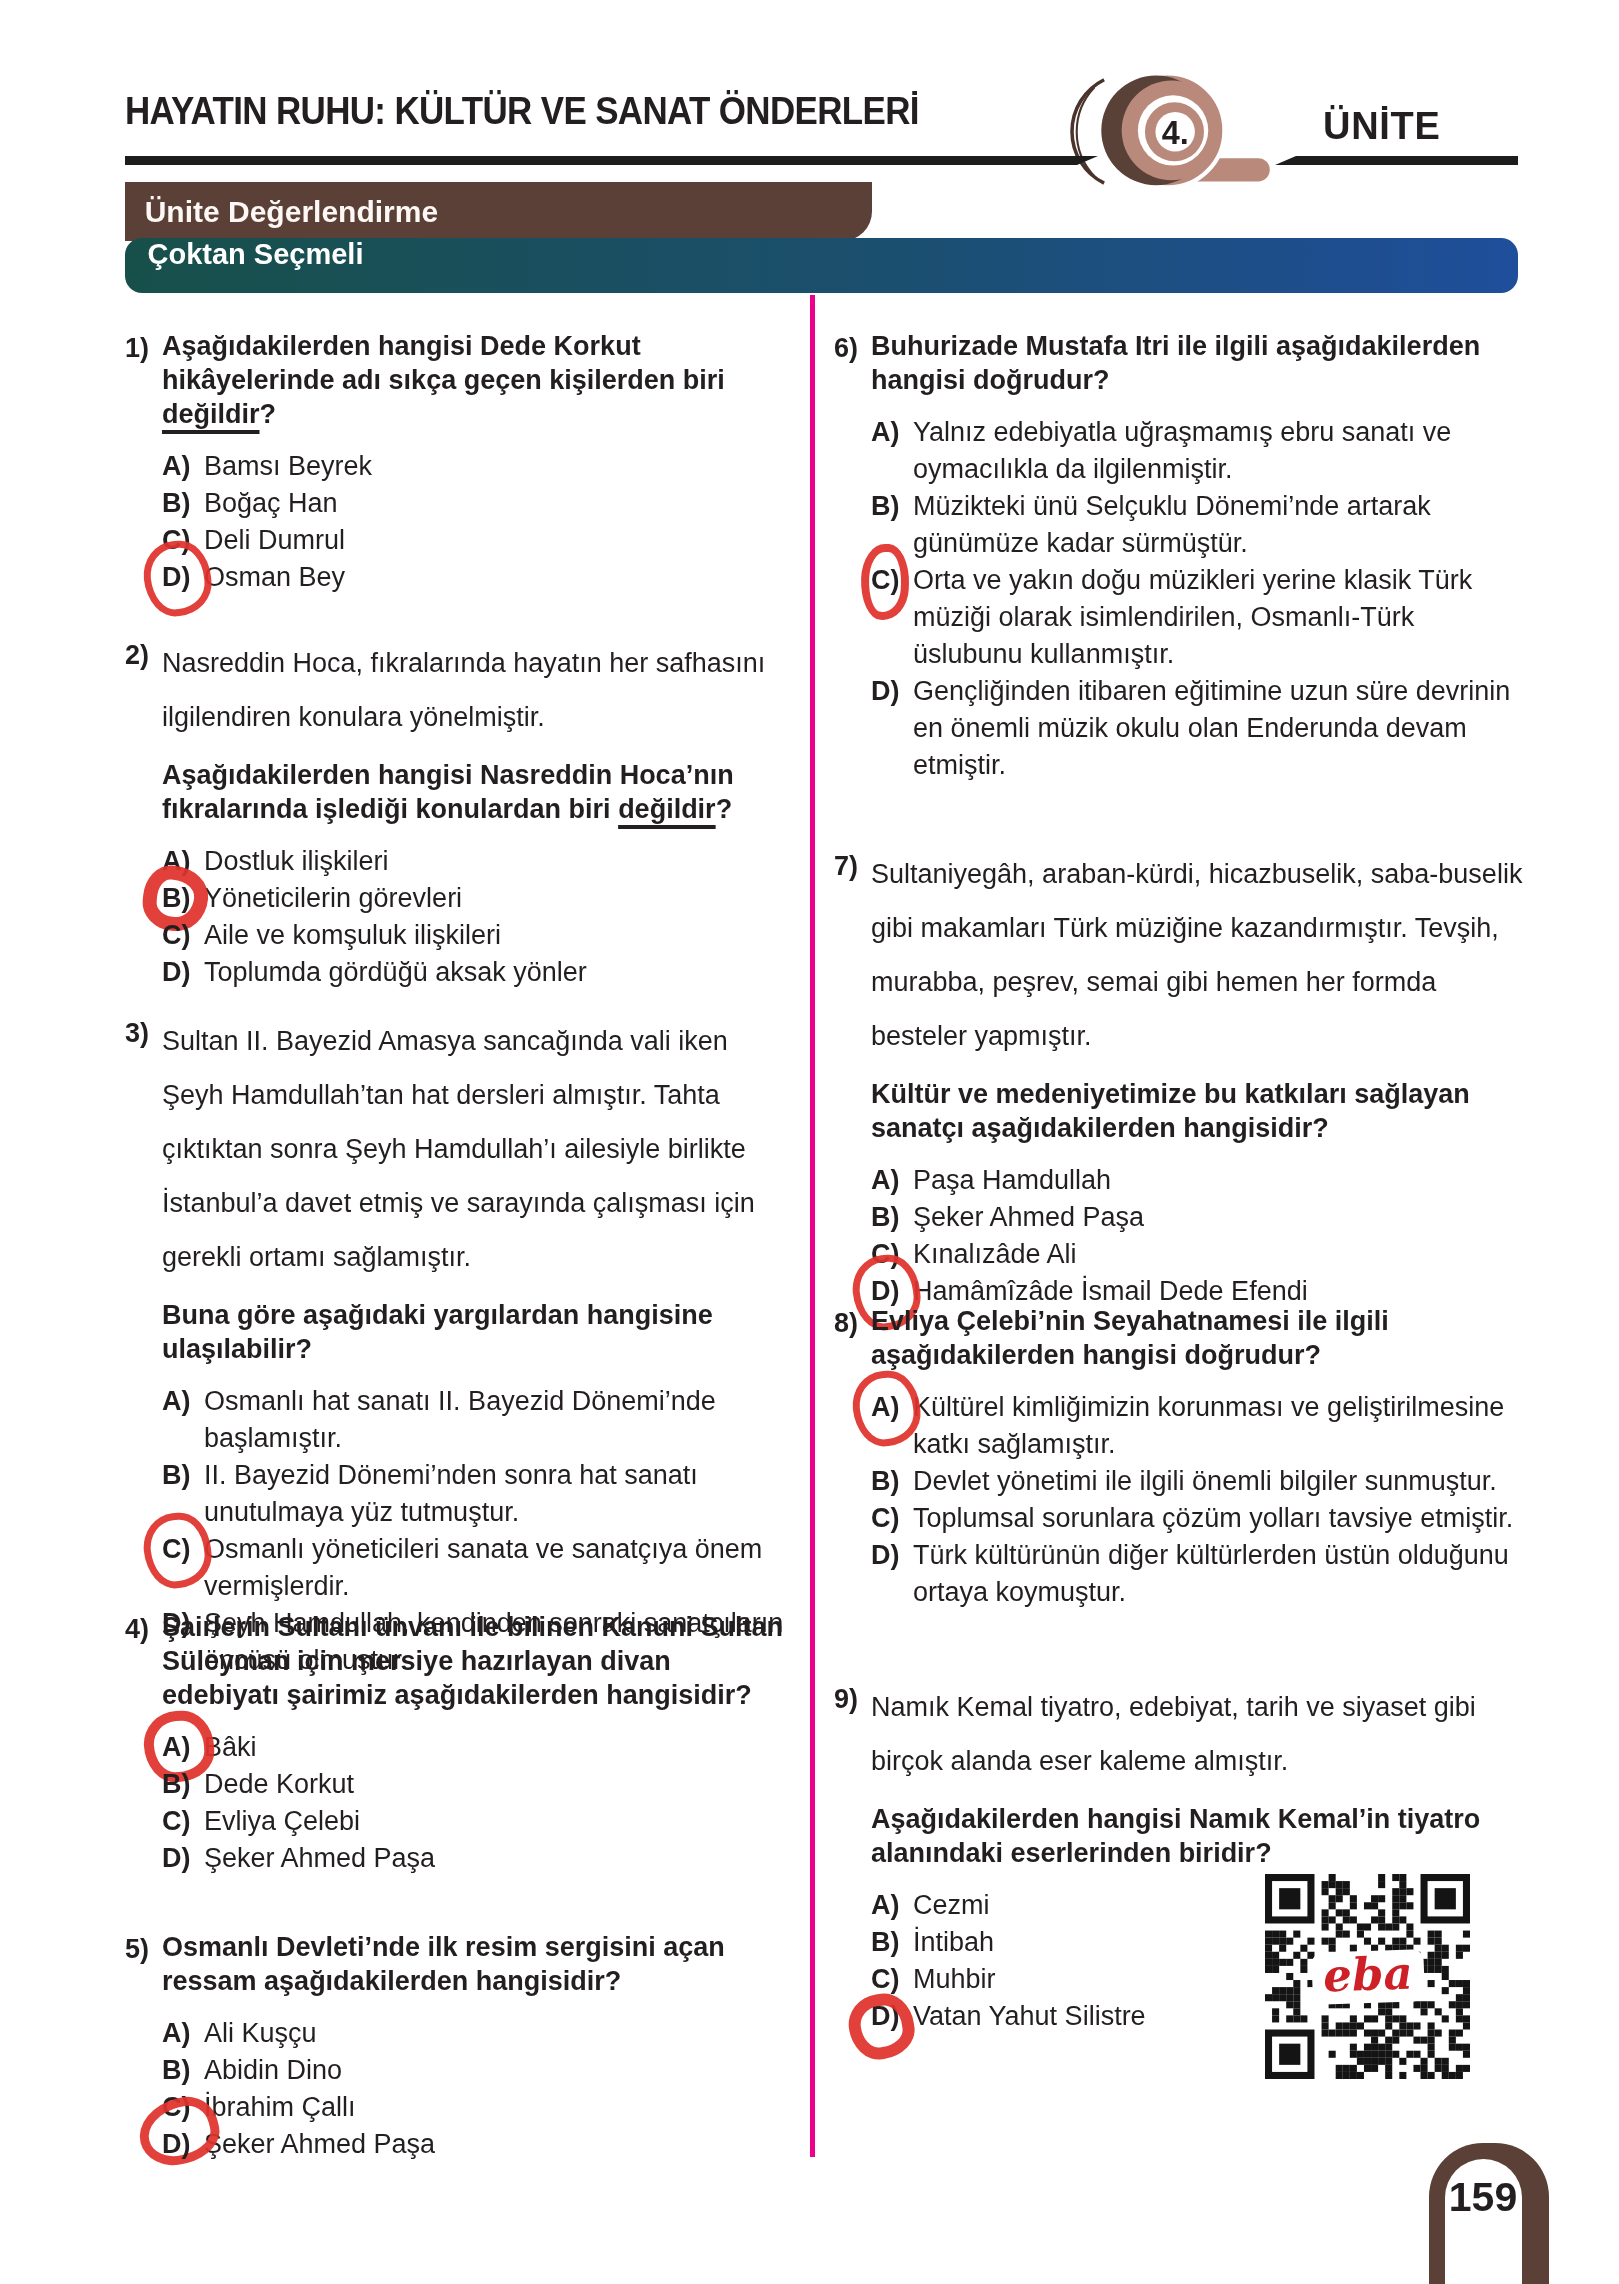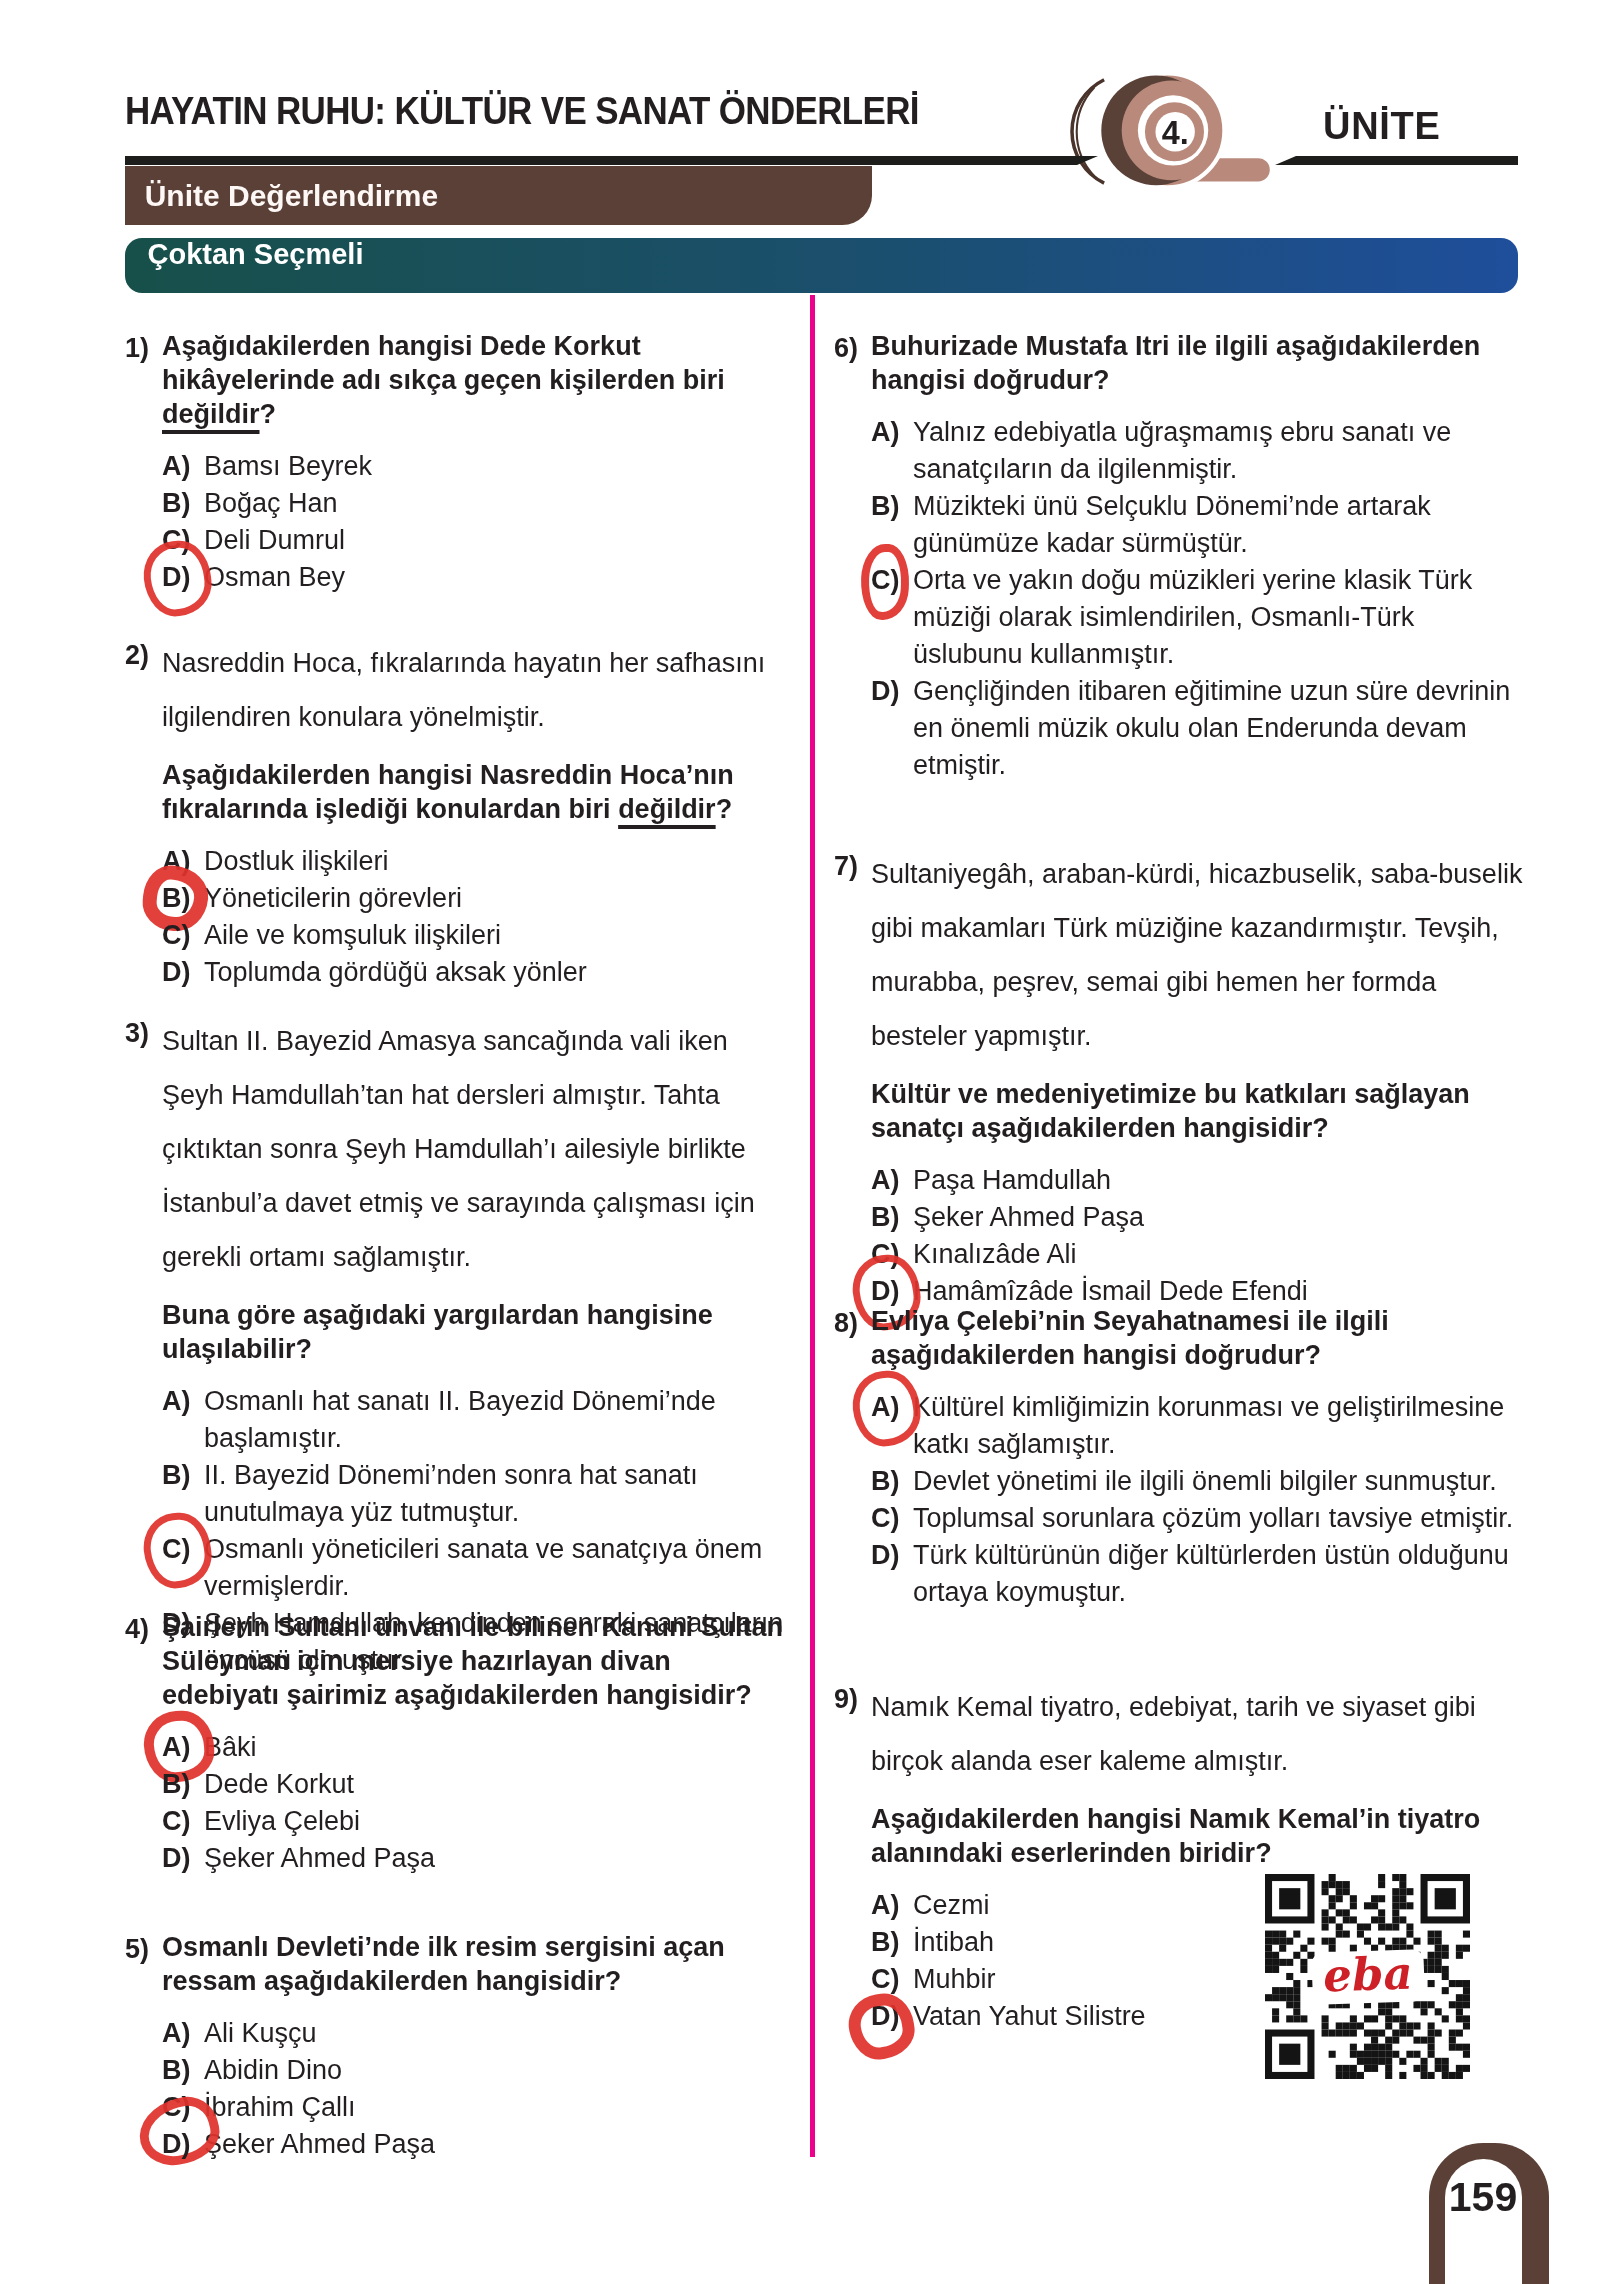"Ünite Değerlendirme" .tab-brown { top: 166px -> 182px }
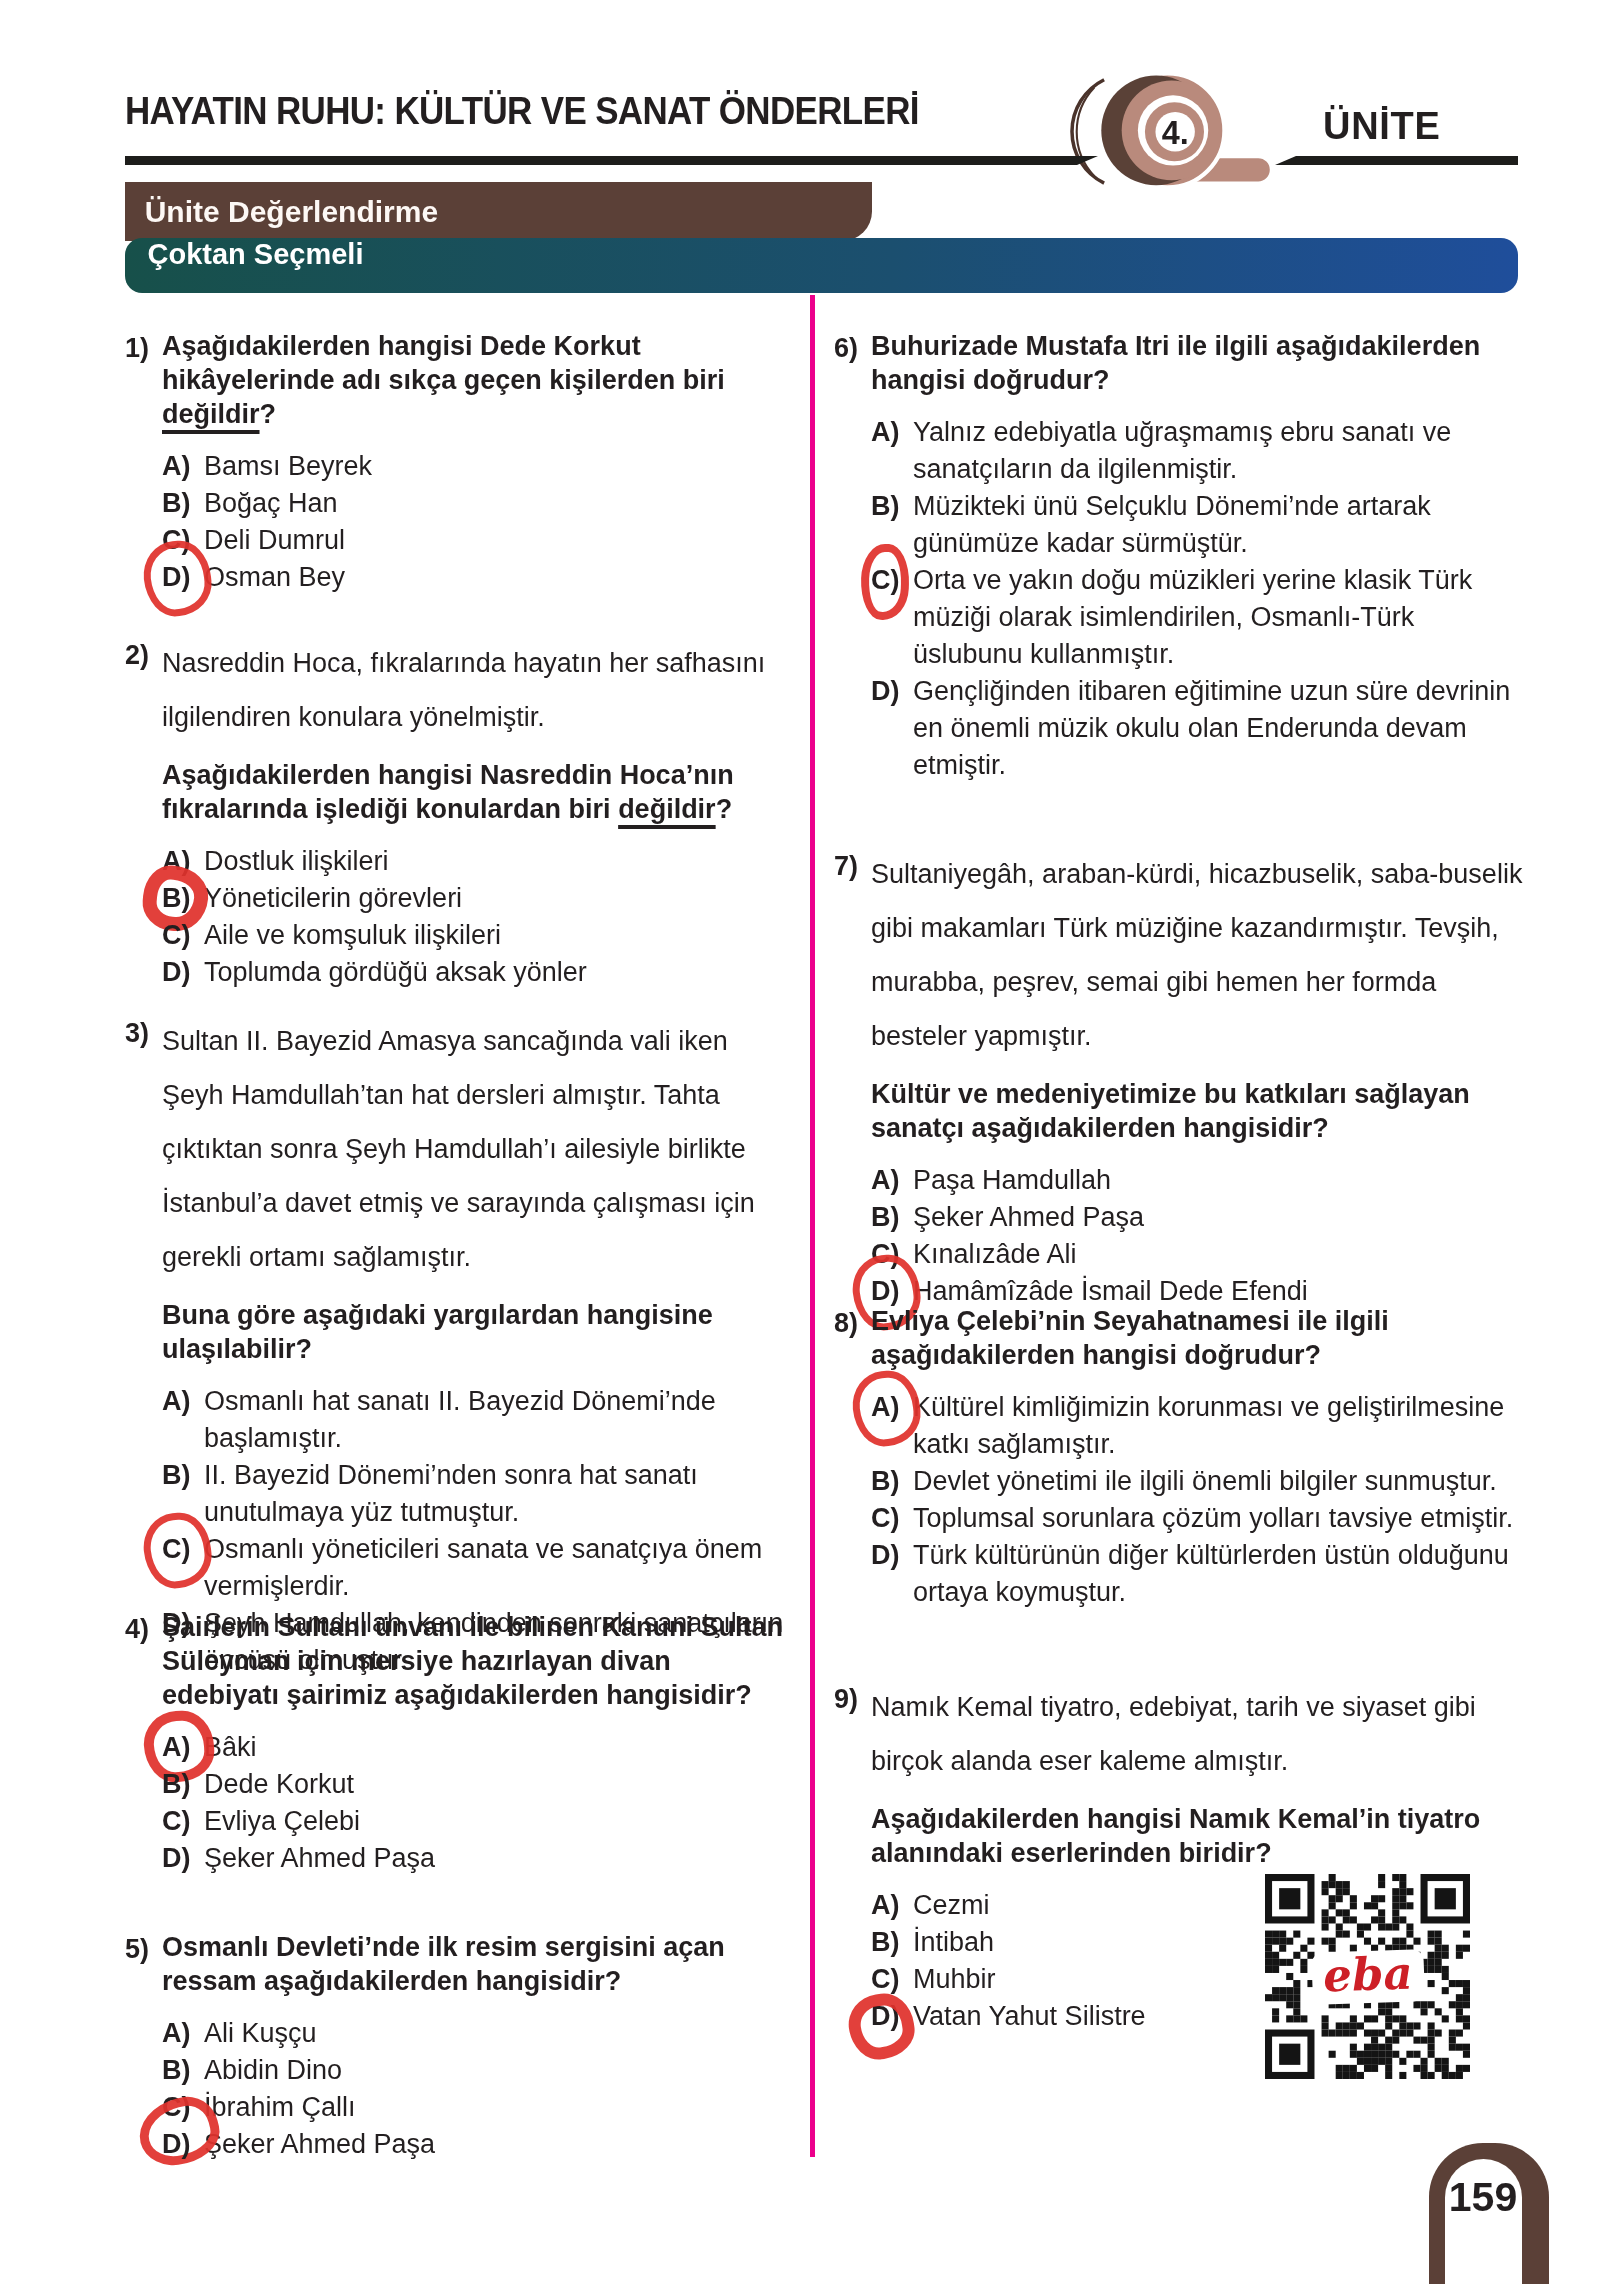"Yalnız edebiyatla uğraşmamış ebru sanatı" span.opt-text { text: sanatçıların -> oymacılıkla }
